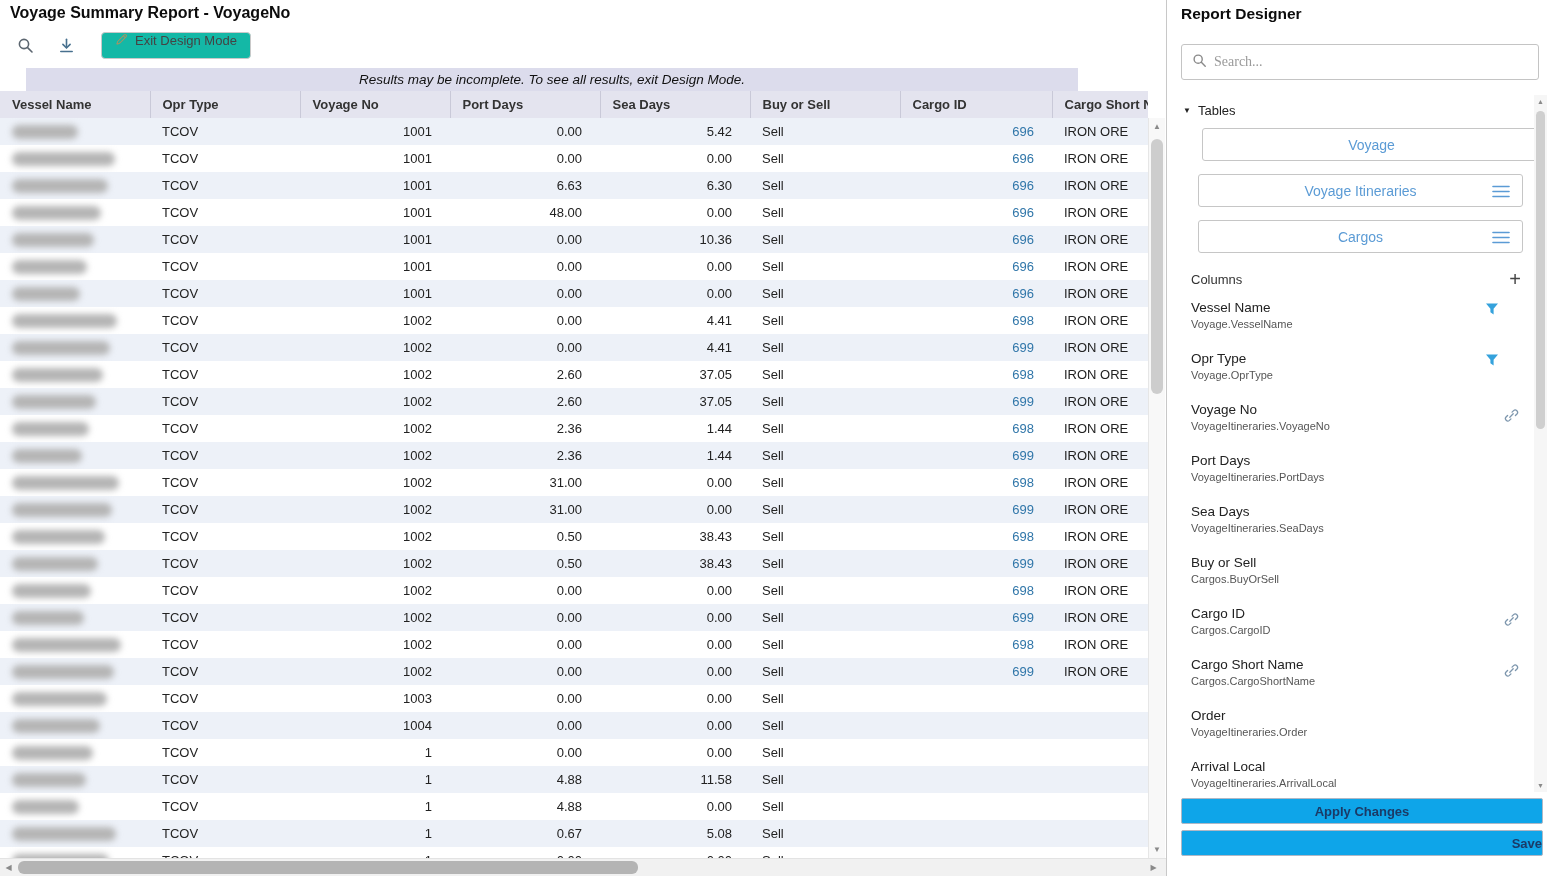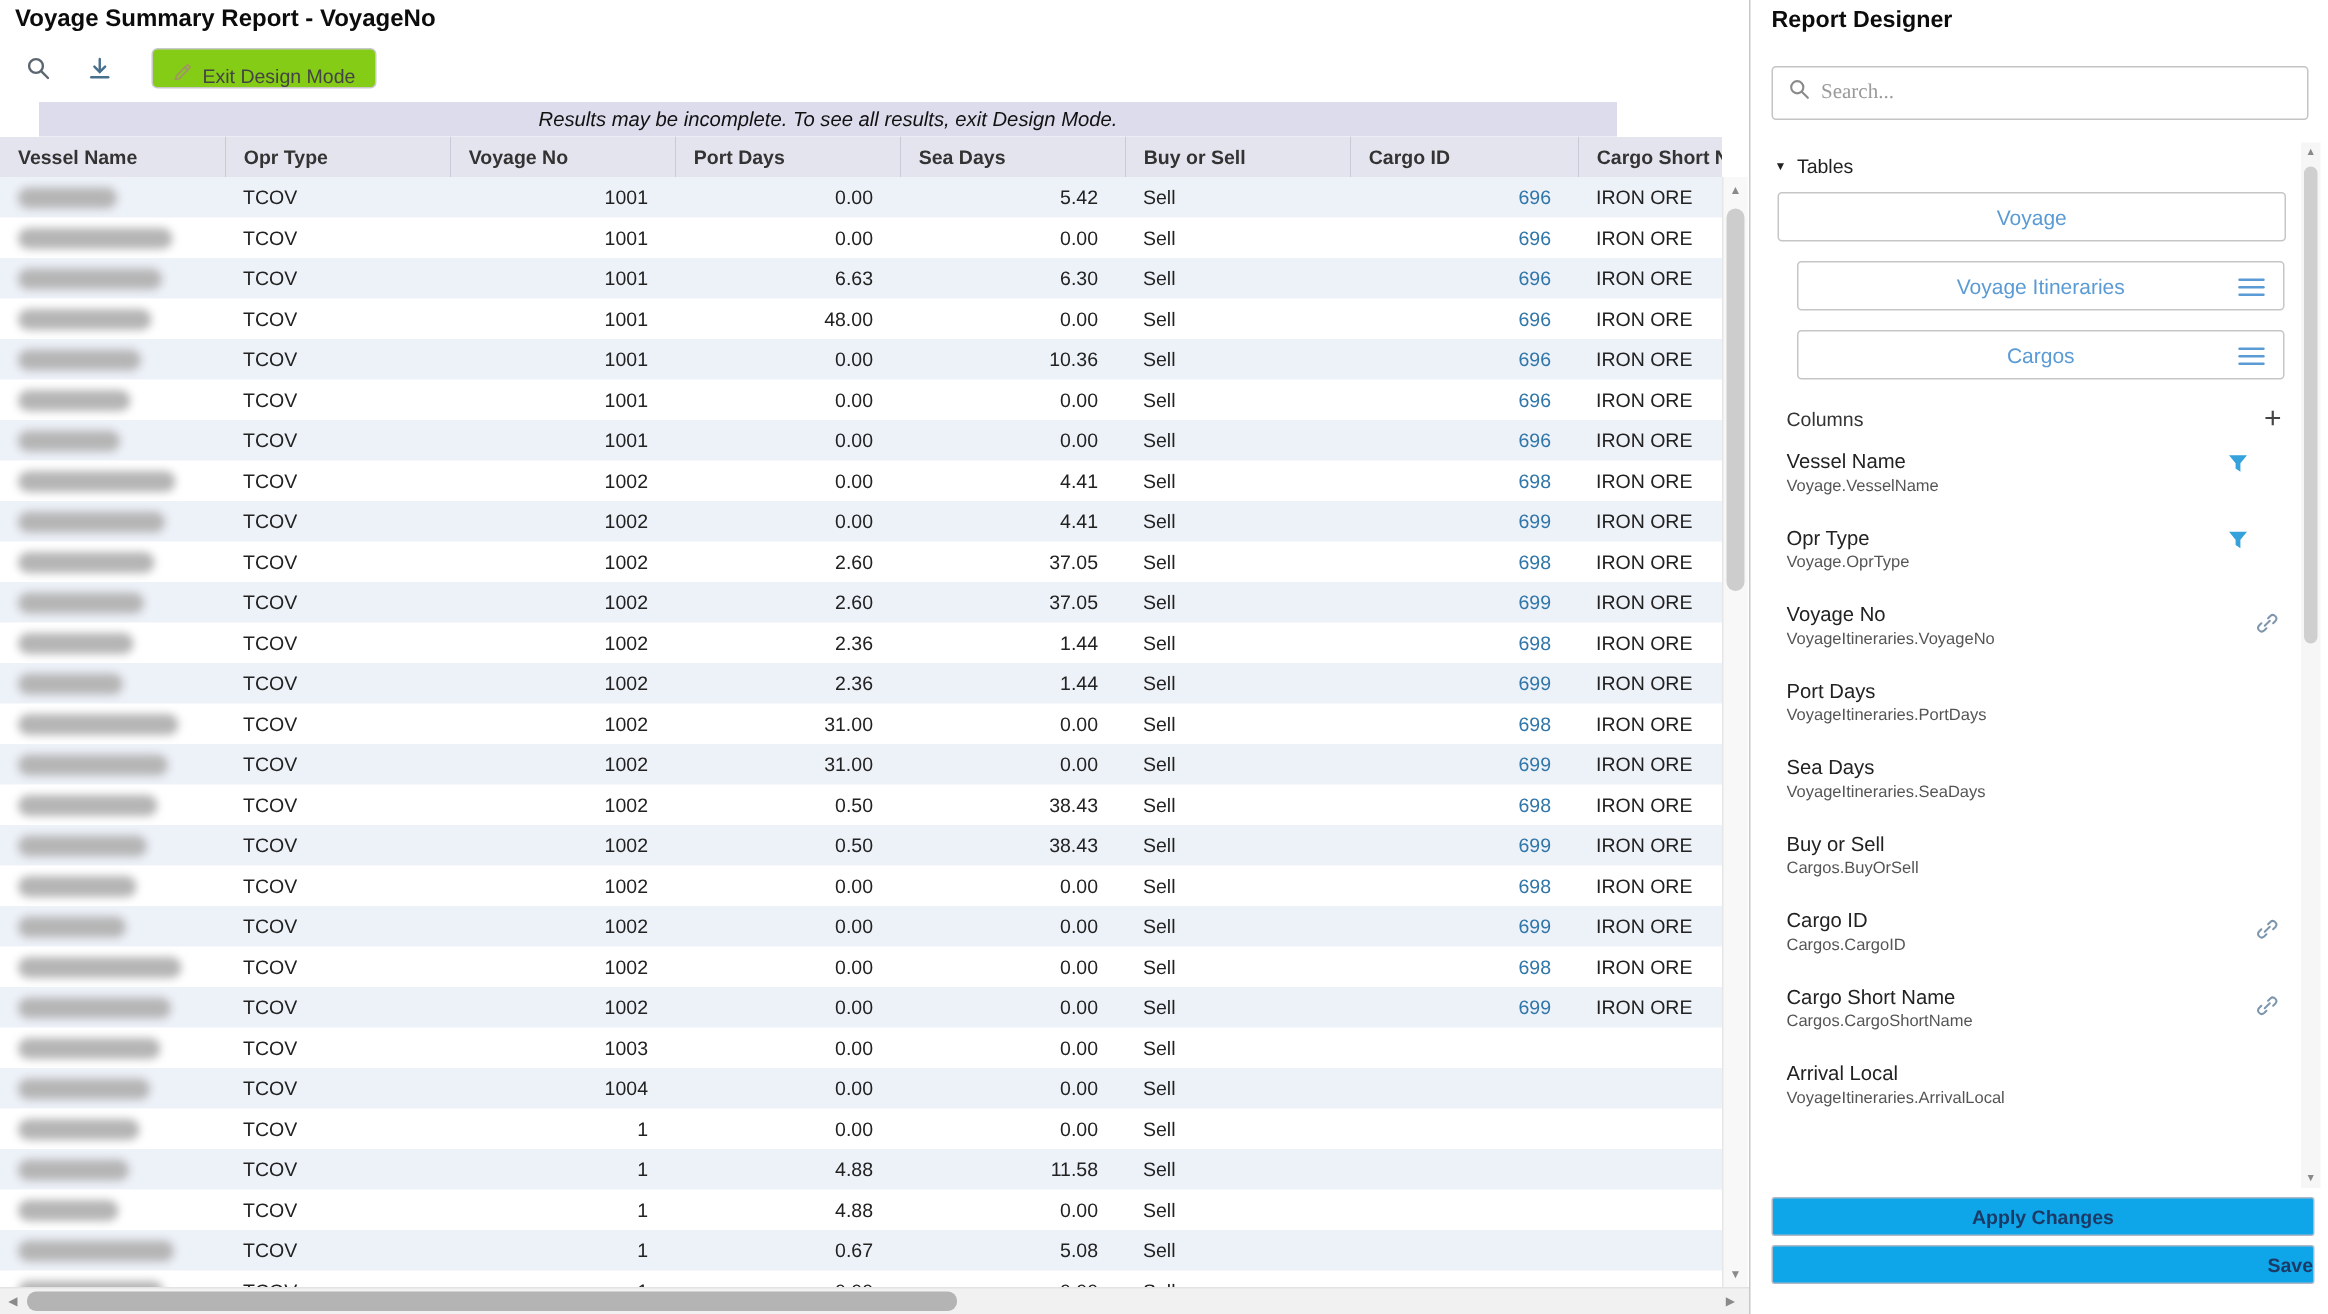"Exit Design Mode" .exit-btn { align-items: flex-end -> flex-start; background: #84cc16 -> #14b8a6 }
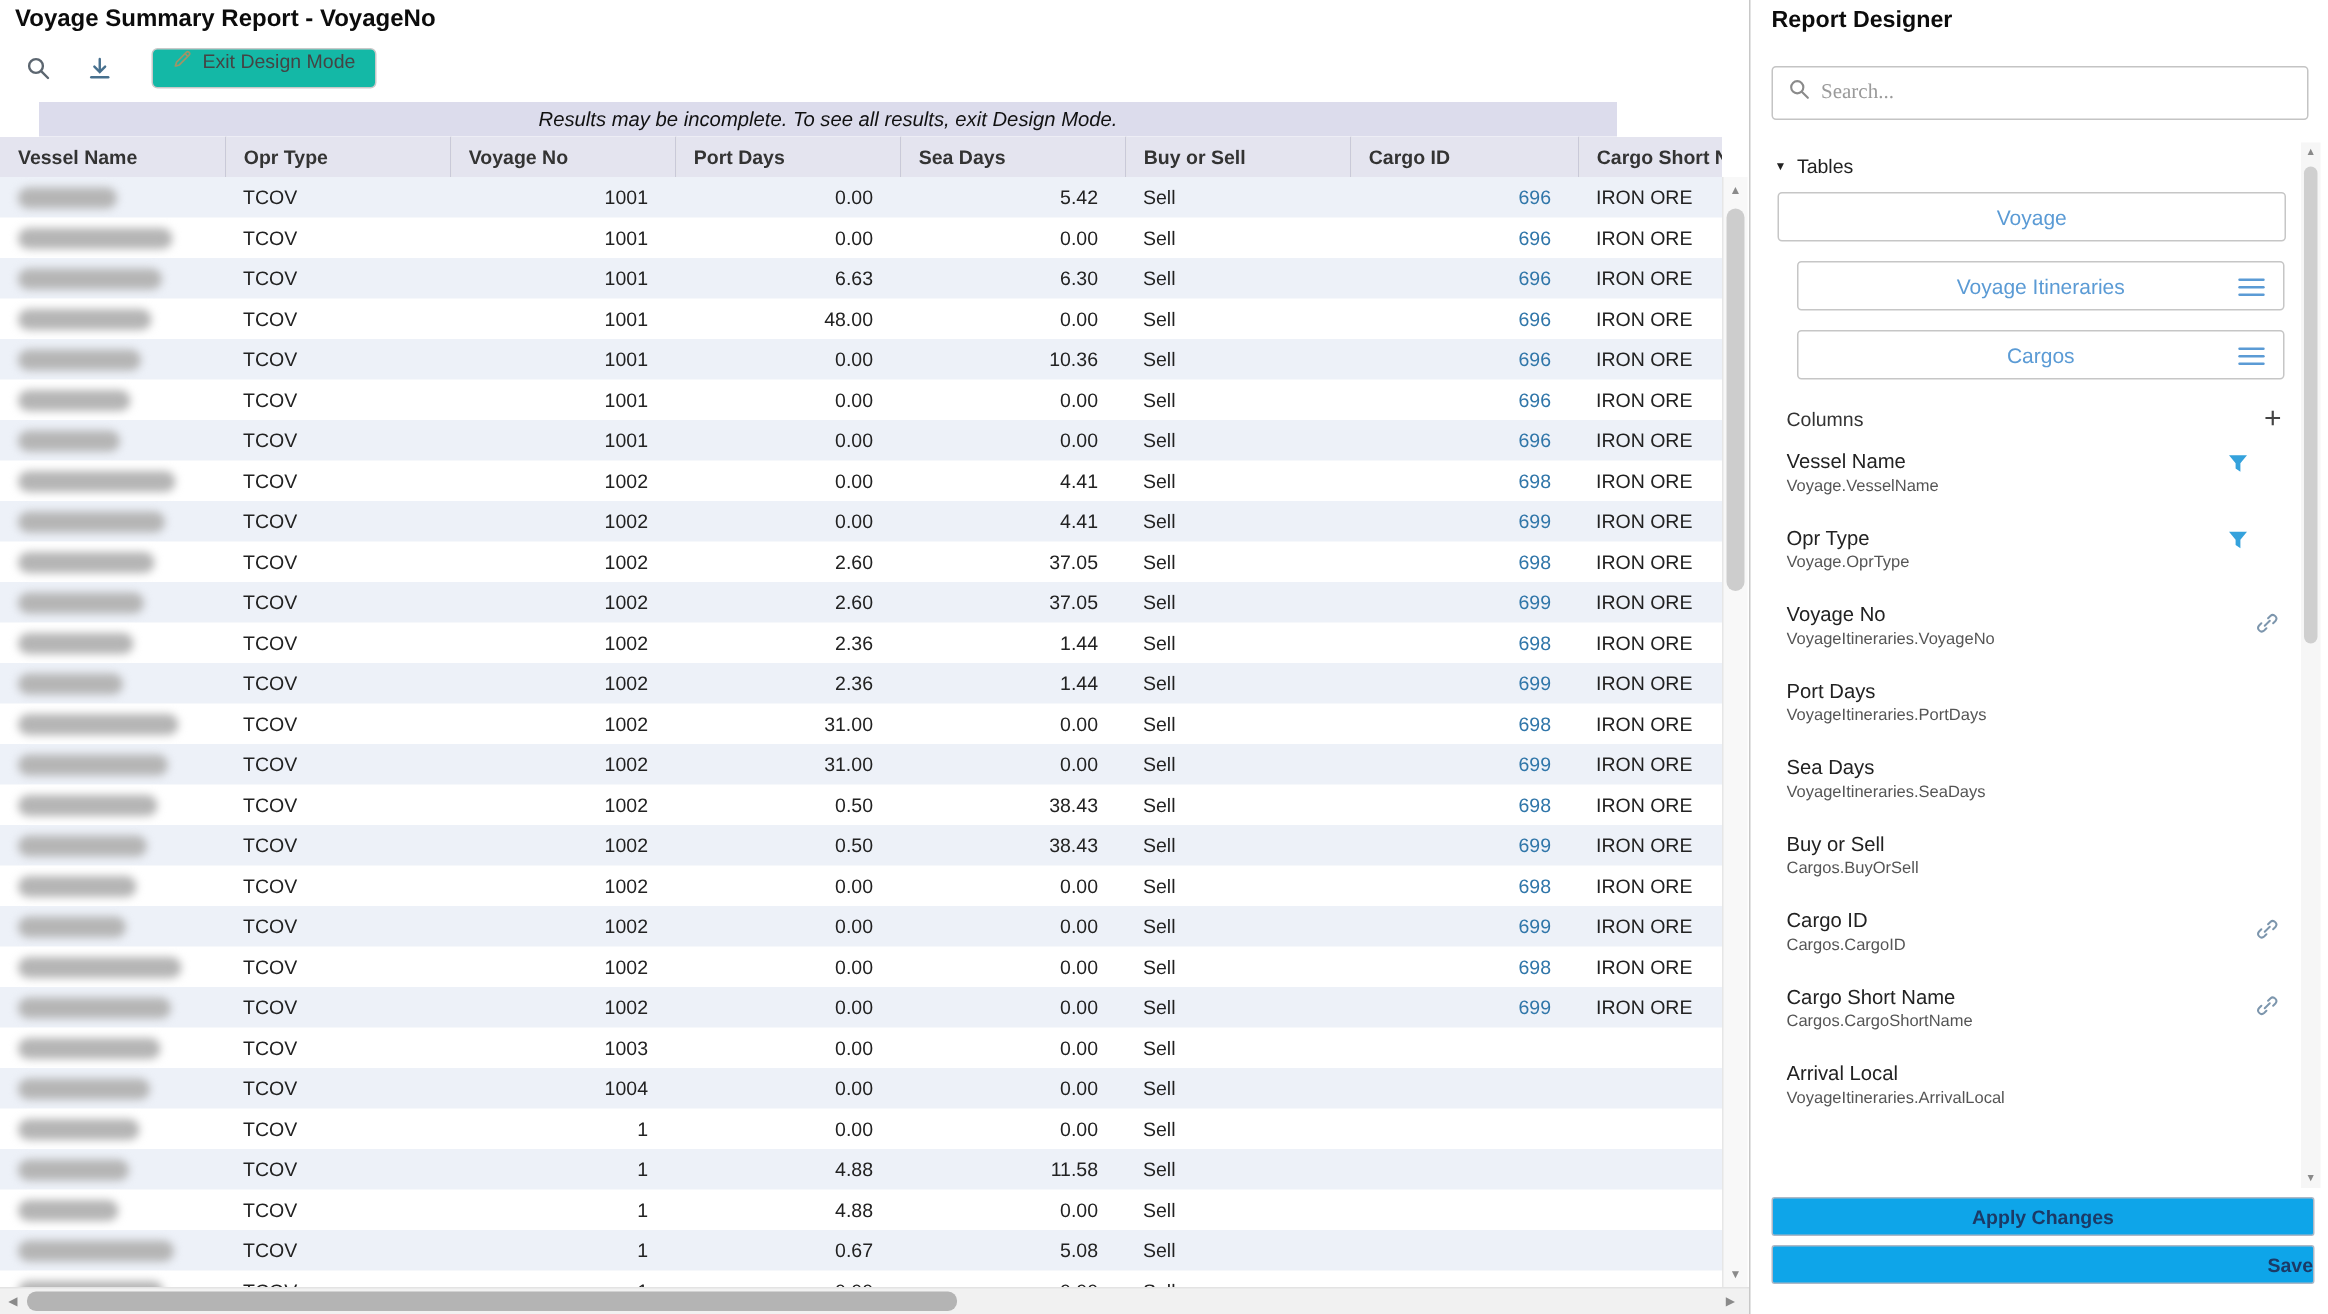"Voyage" .tbl-btn.indent-0 { margin-left: 18px -> 35px }
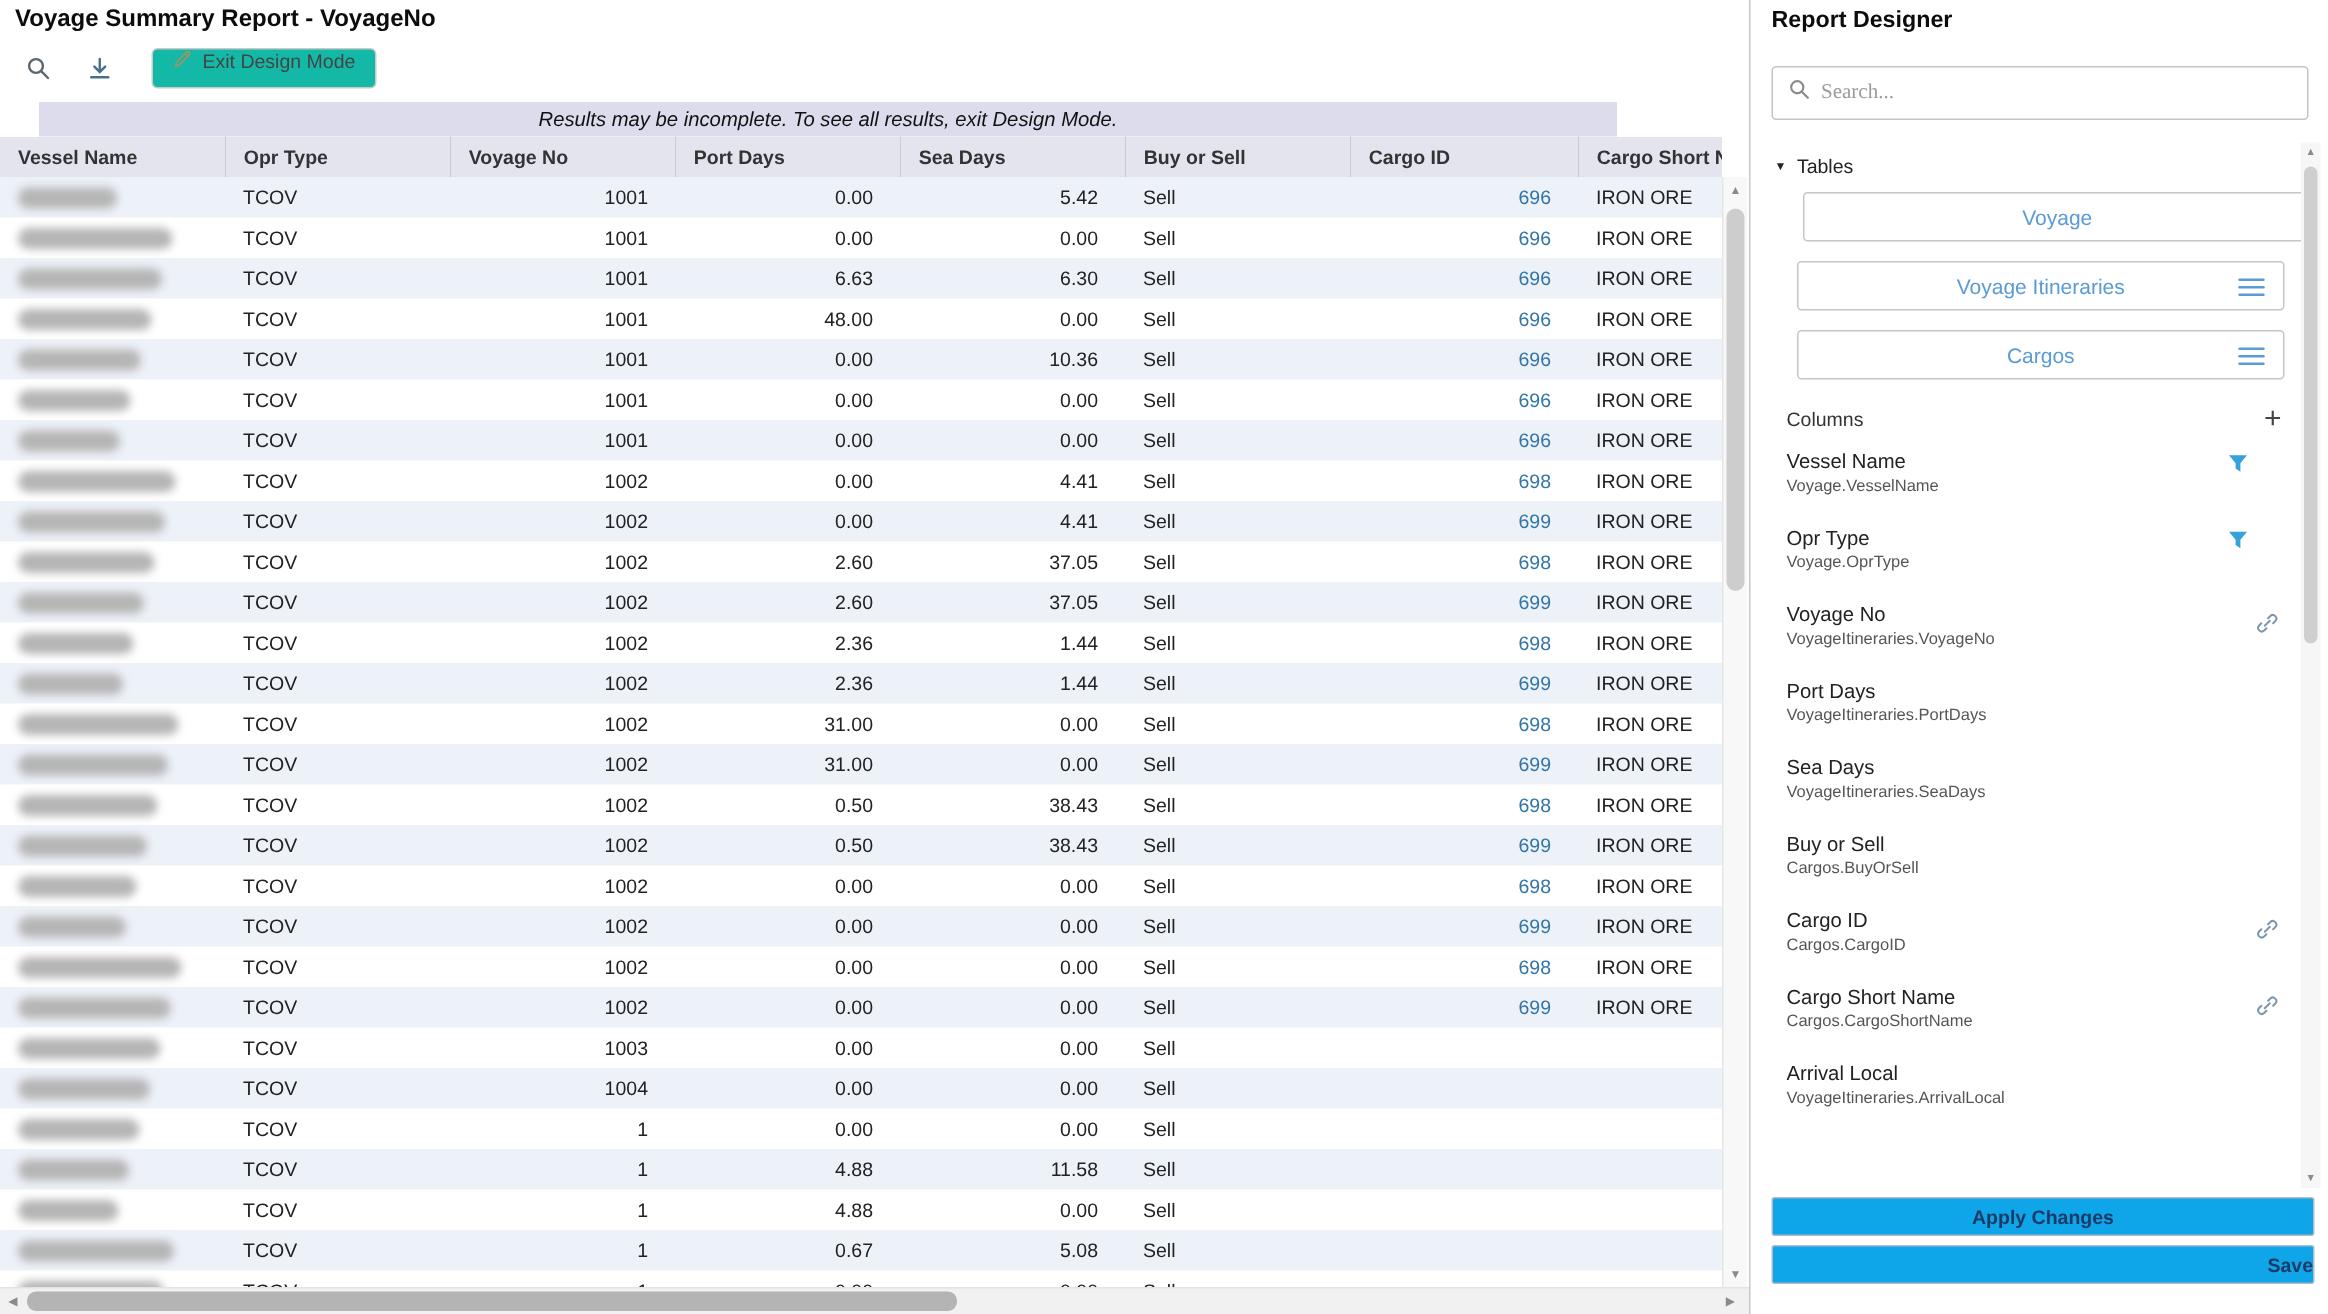"Order" div.col-item { html: none -> <div> <div>Order</div> <div>VoyageItineraries.Order</div> </div> }
